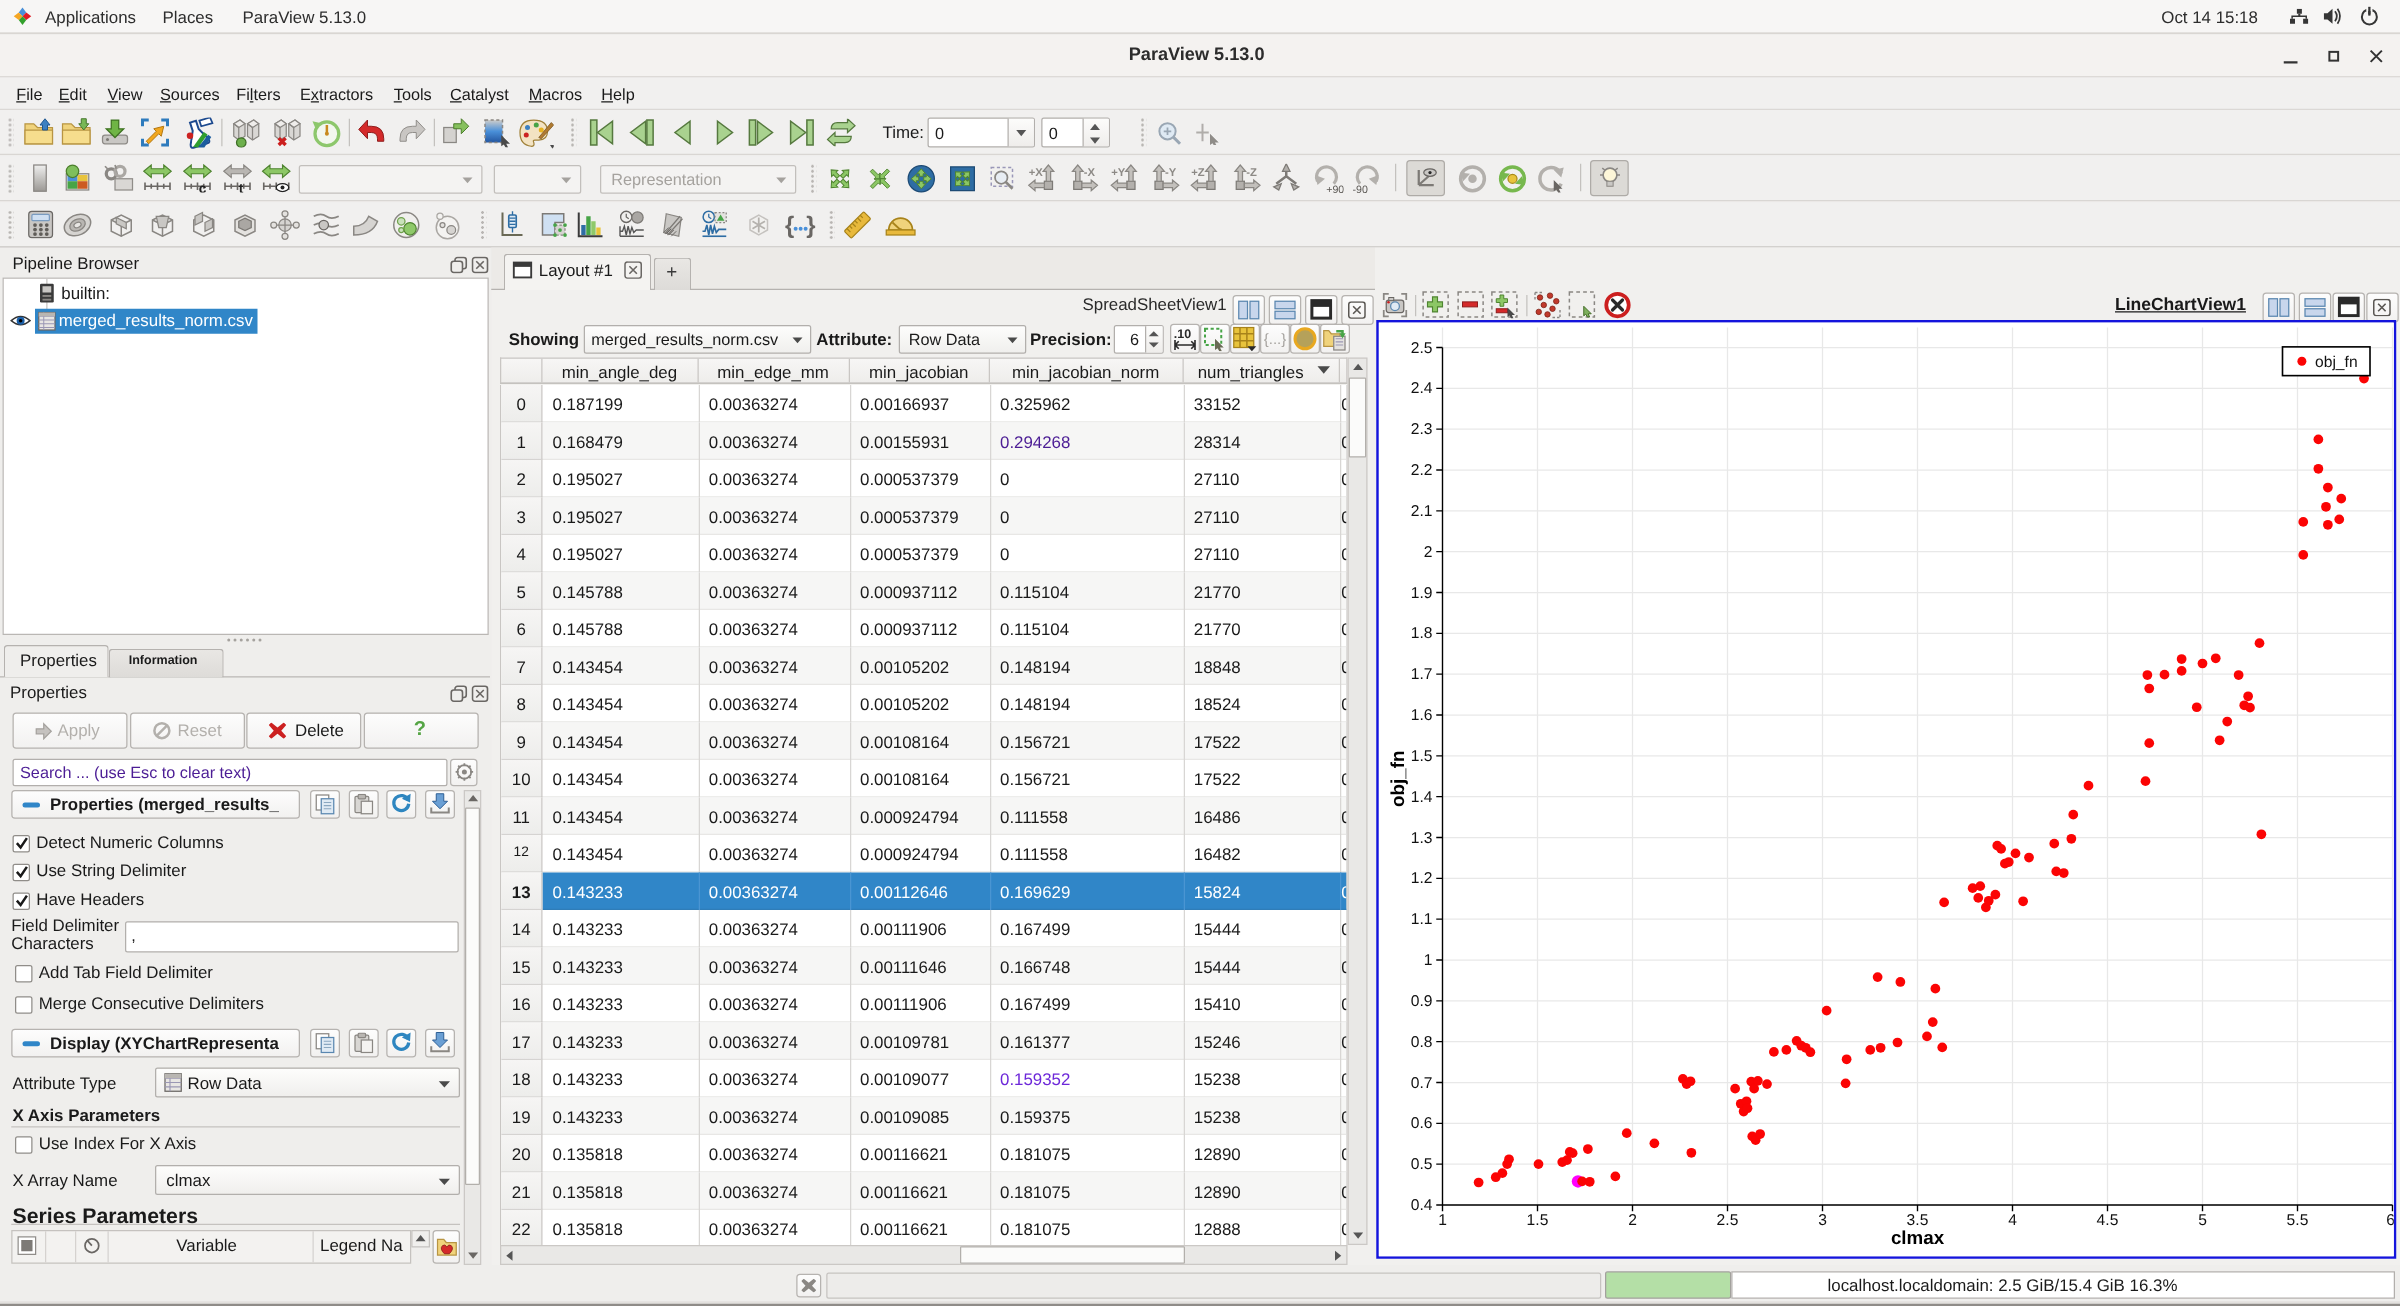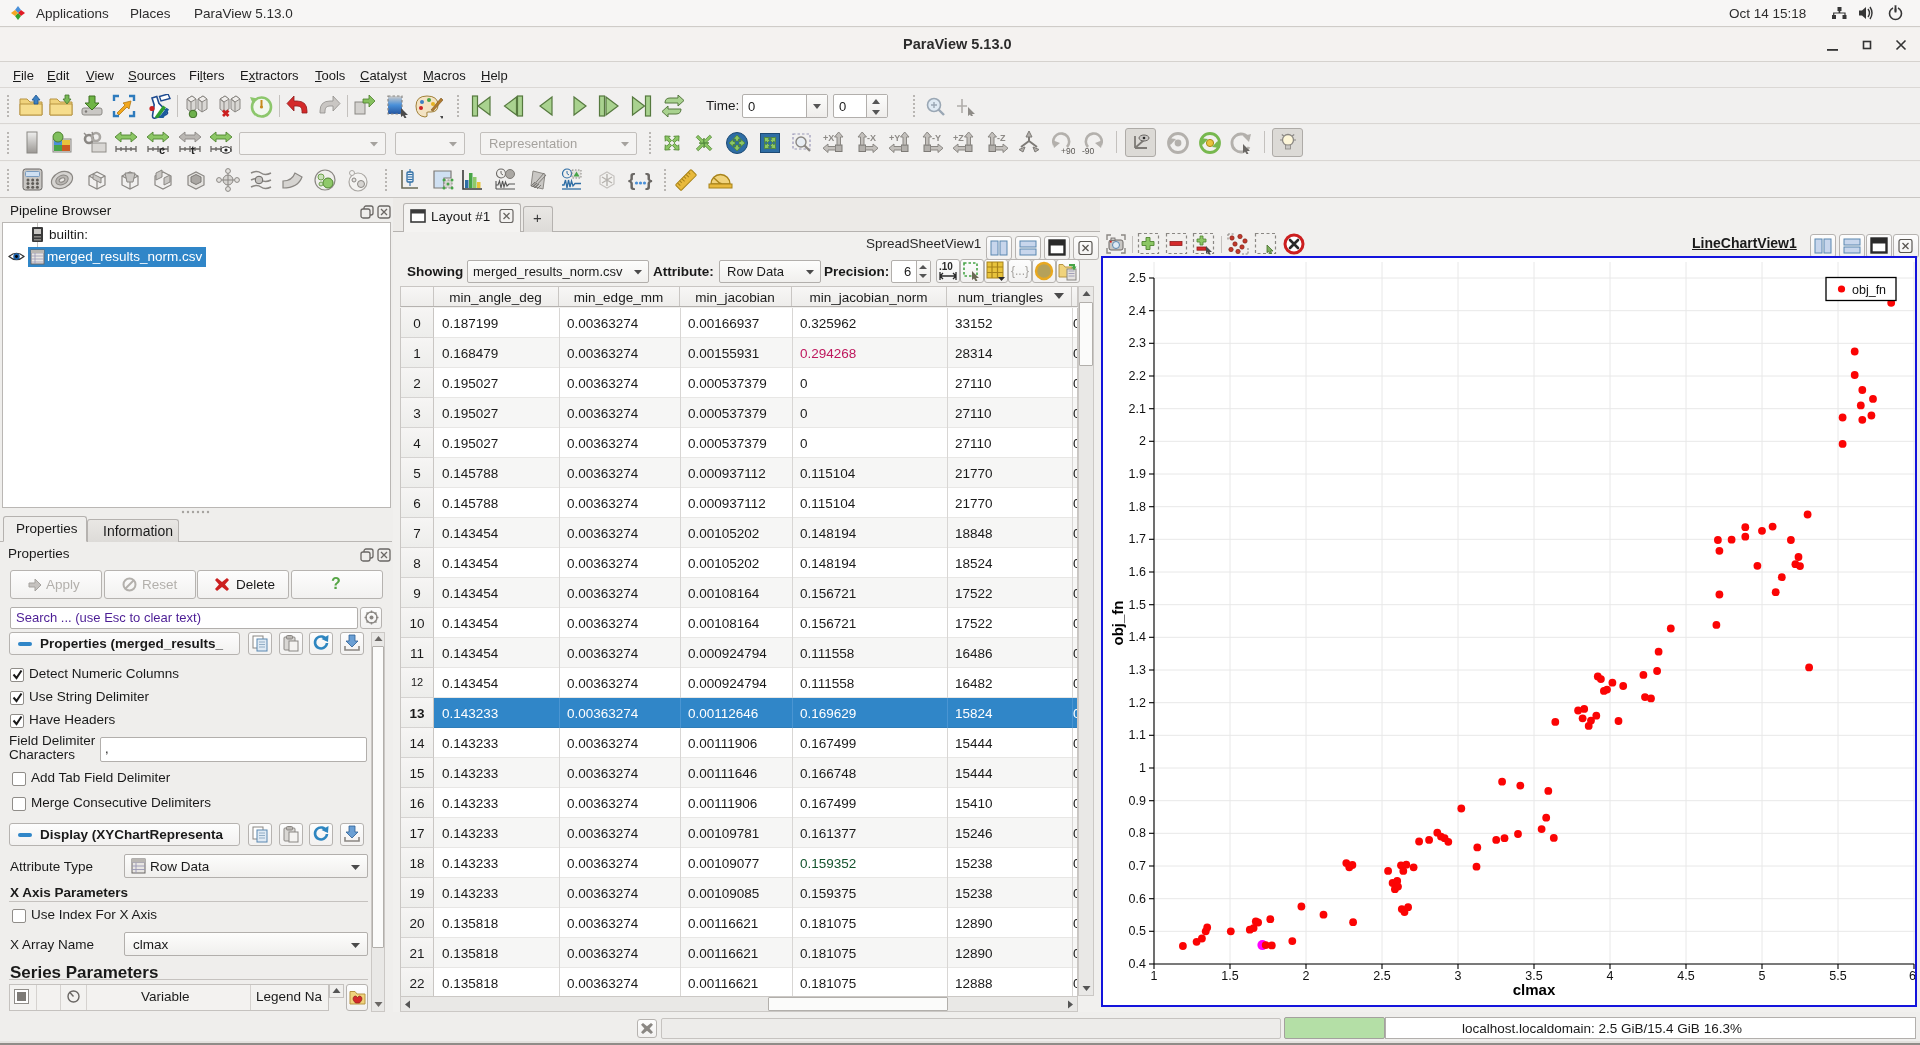"0.294268" div.abs { color: #be185d -> #4c1d95 }
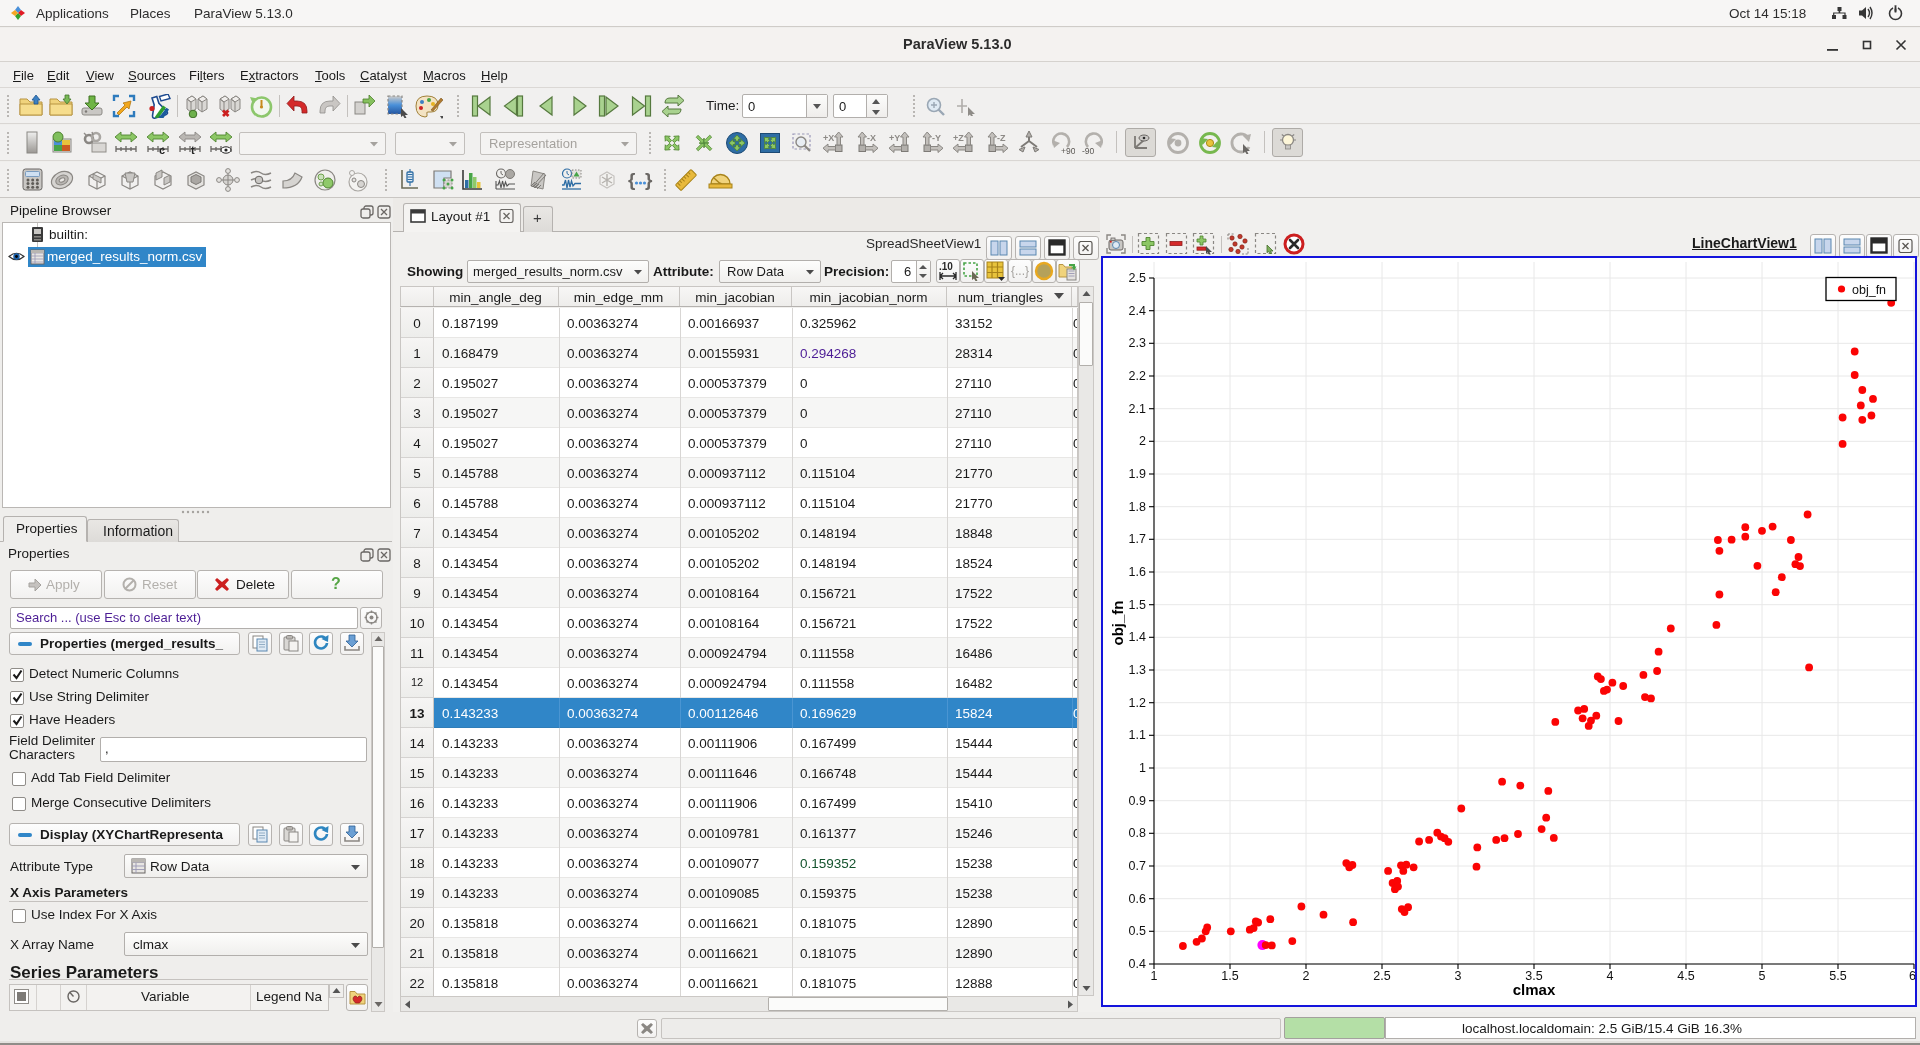"Information" div.abs { font-size: 14px -> 10px; font-weight: normal -> bold }
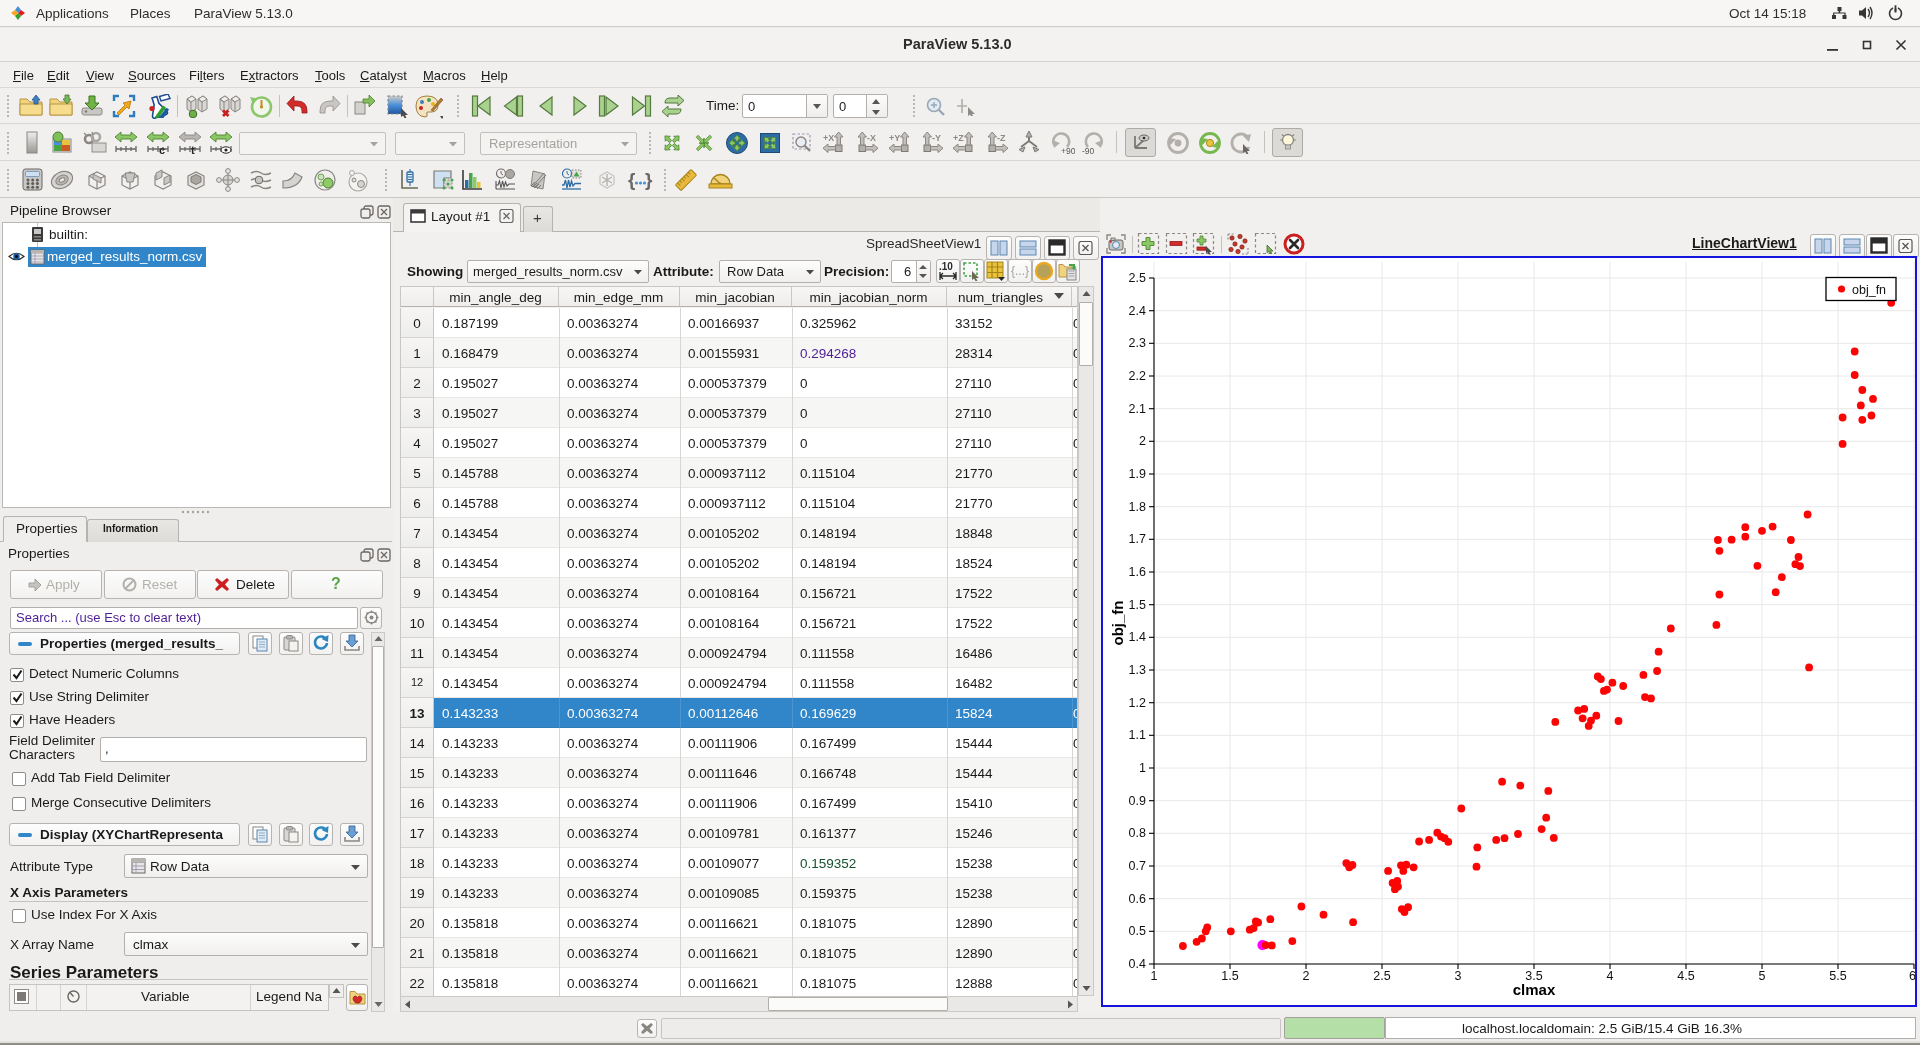"0.159352" div.abs { color: #14532d -> #6d28d9 }
